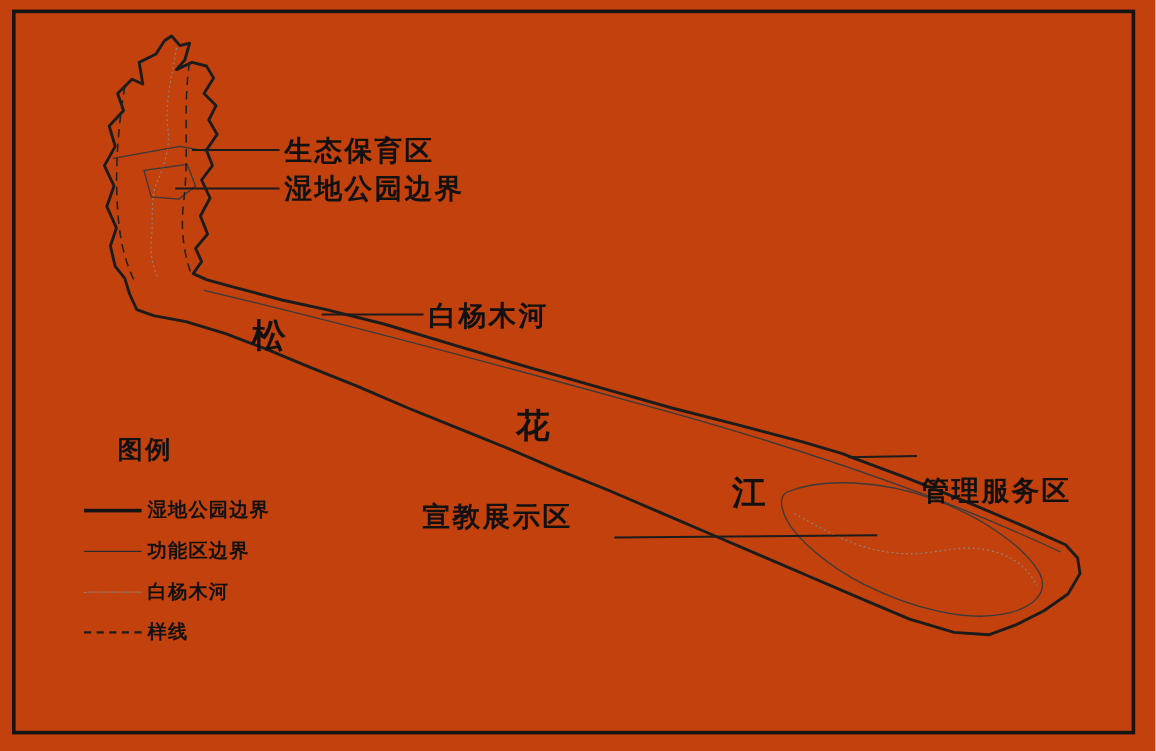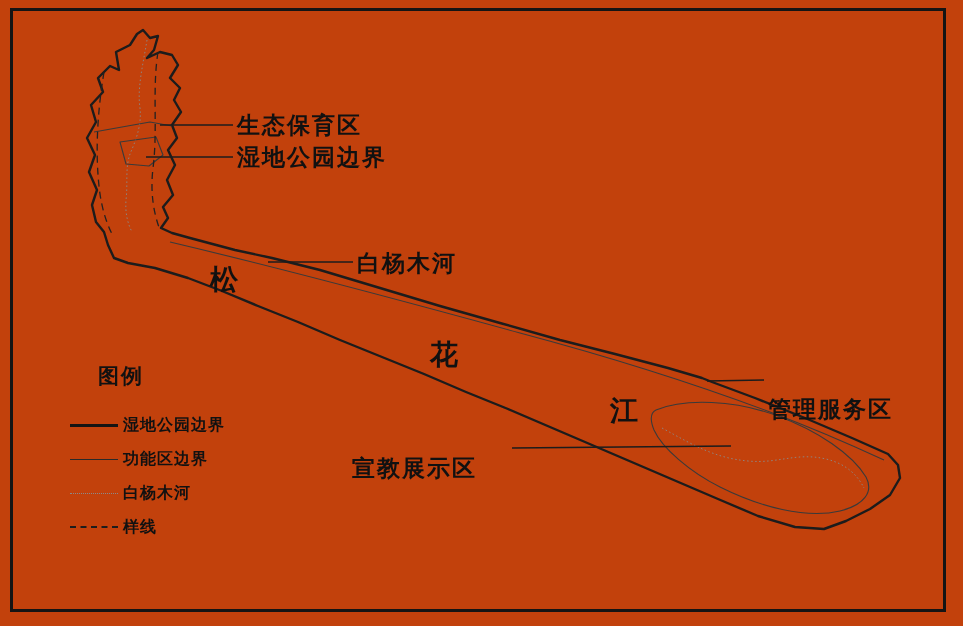"宣教展示区" div.zone-label { top: 456px -> 418px }
